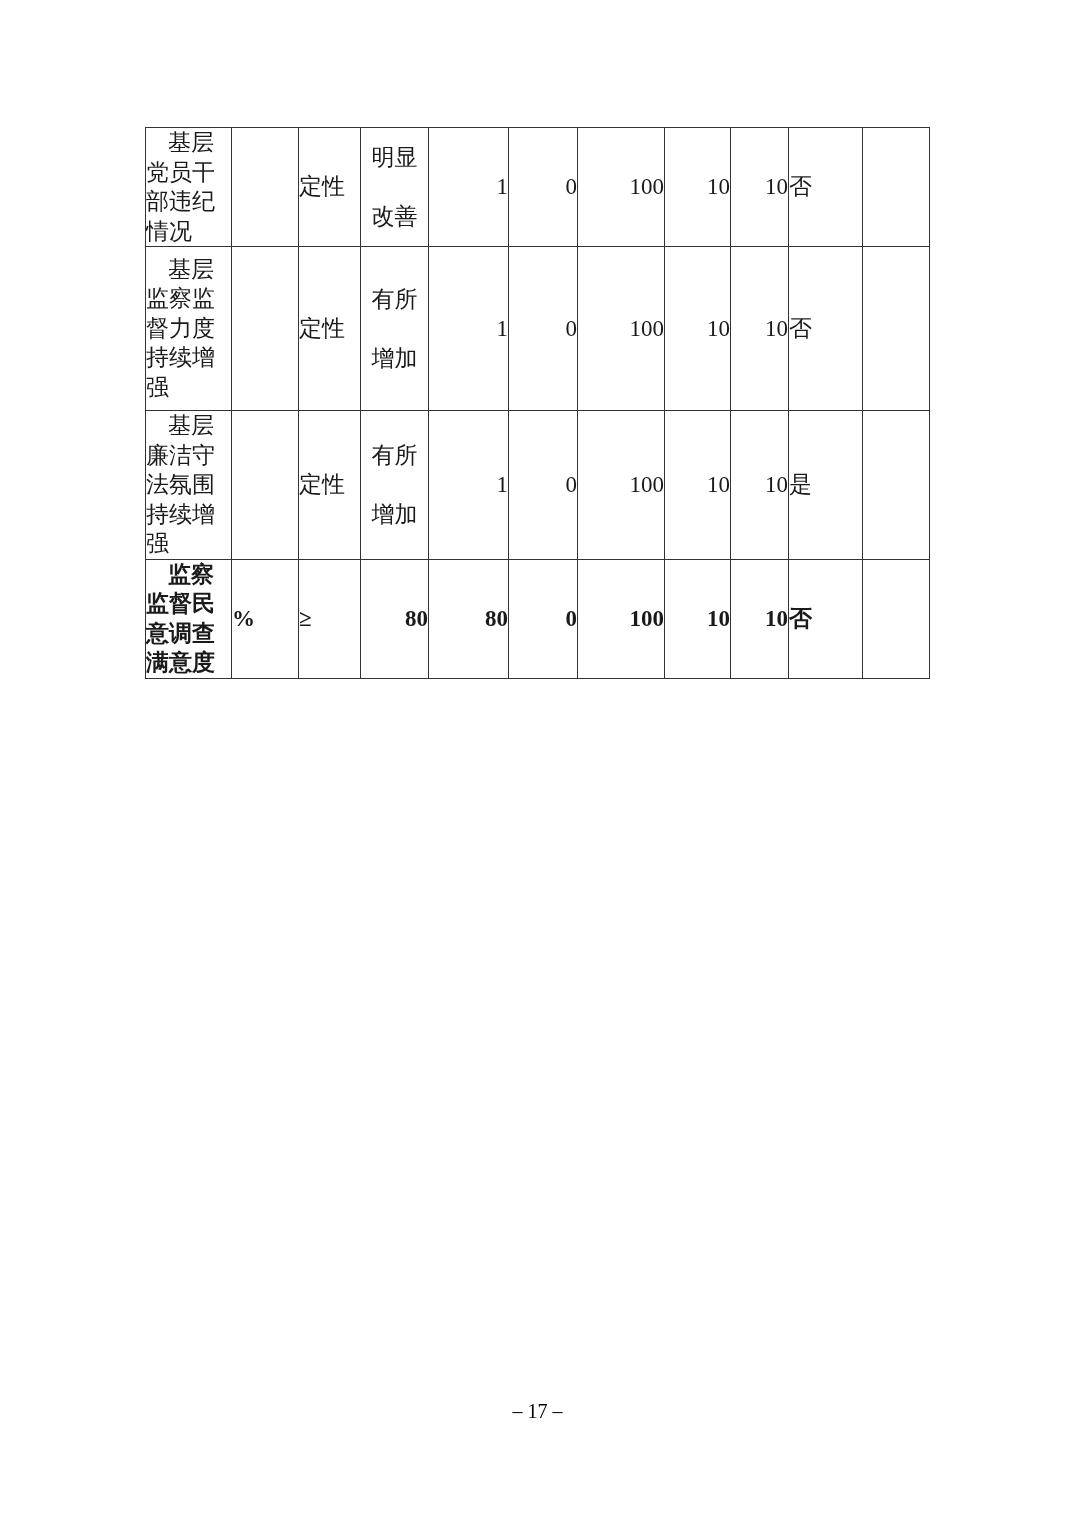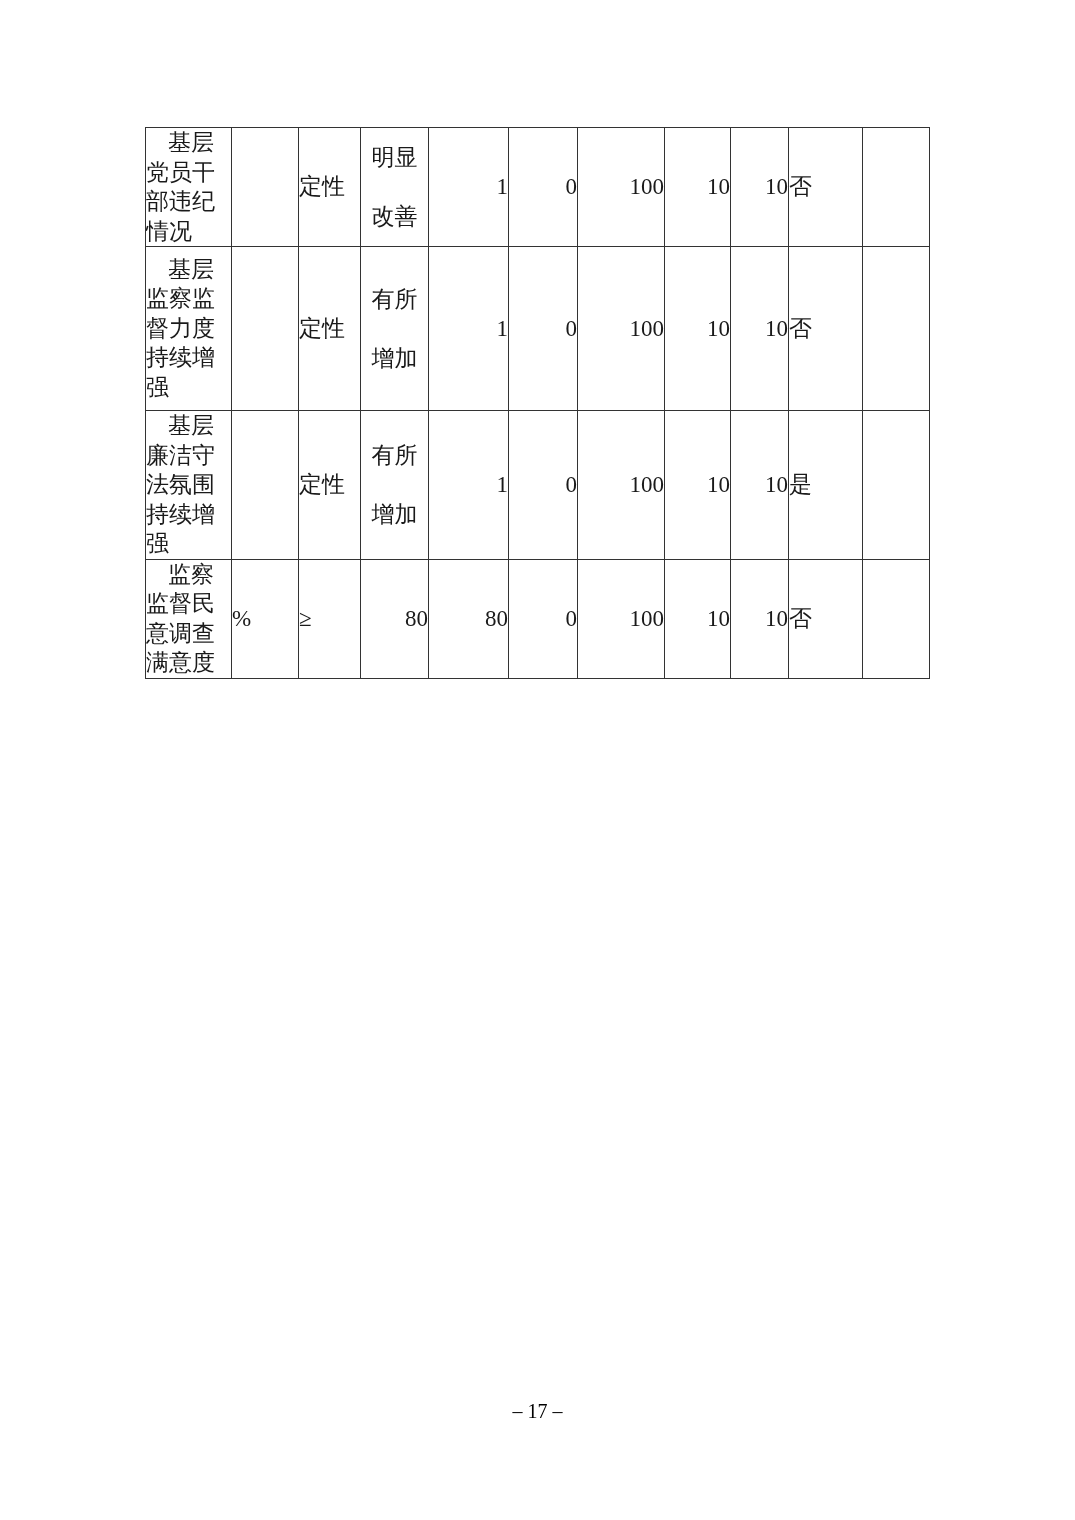"监察监督民意调查满意度" table.indicator-table tr:nth-child(4) { font-weight: none -> bold }
